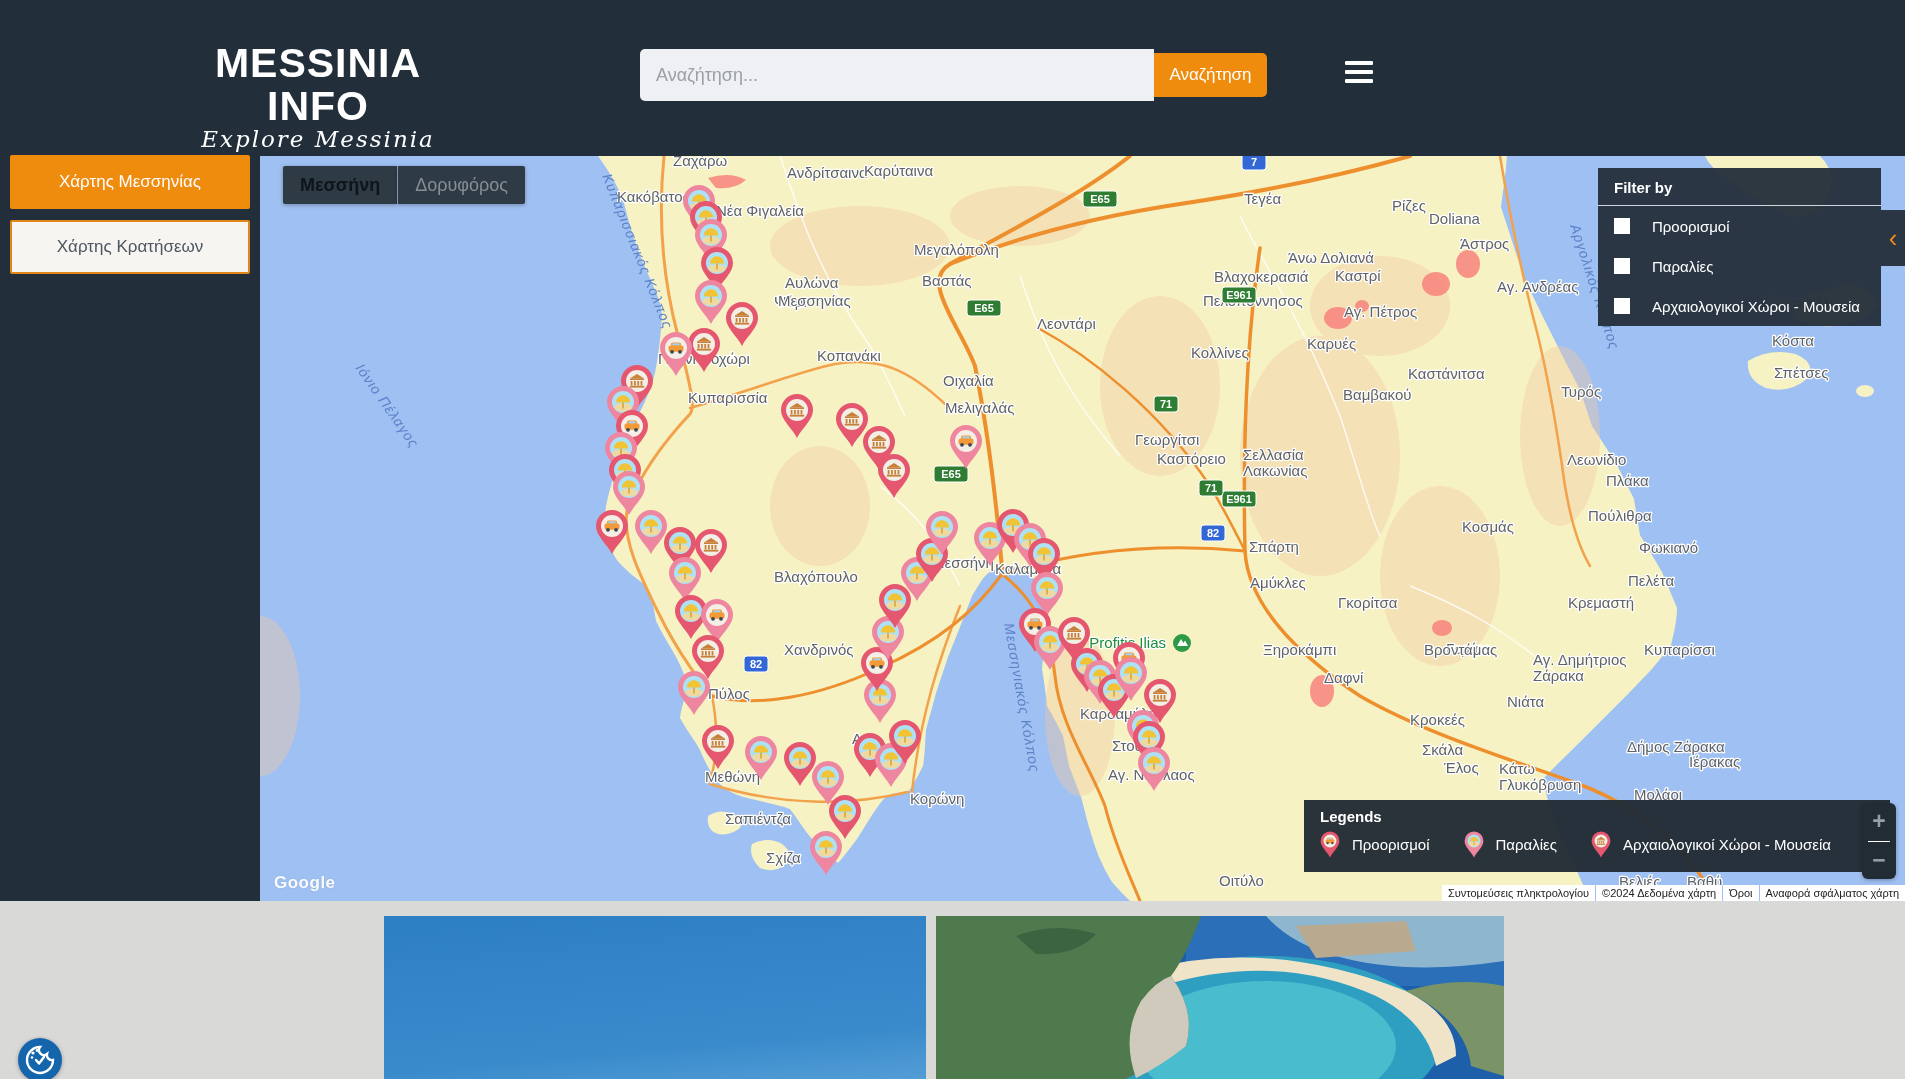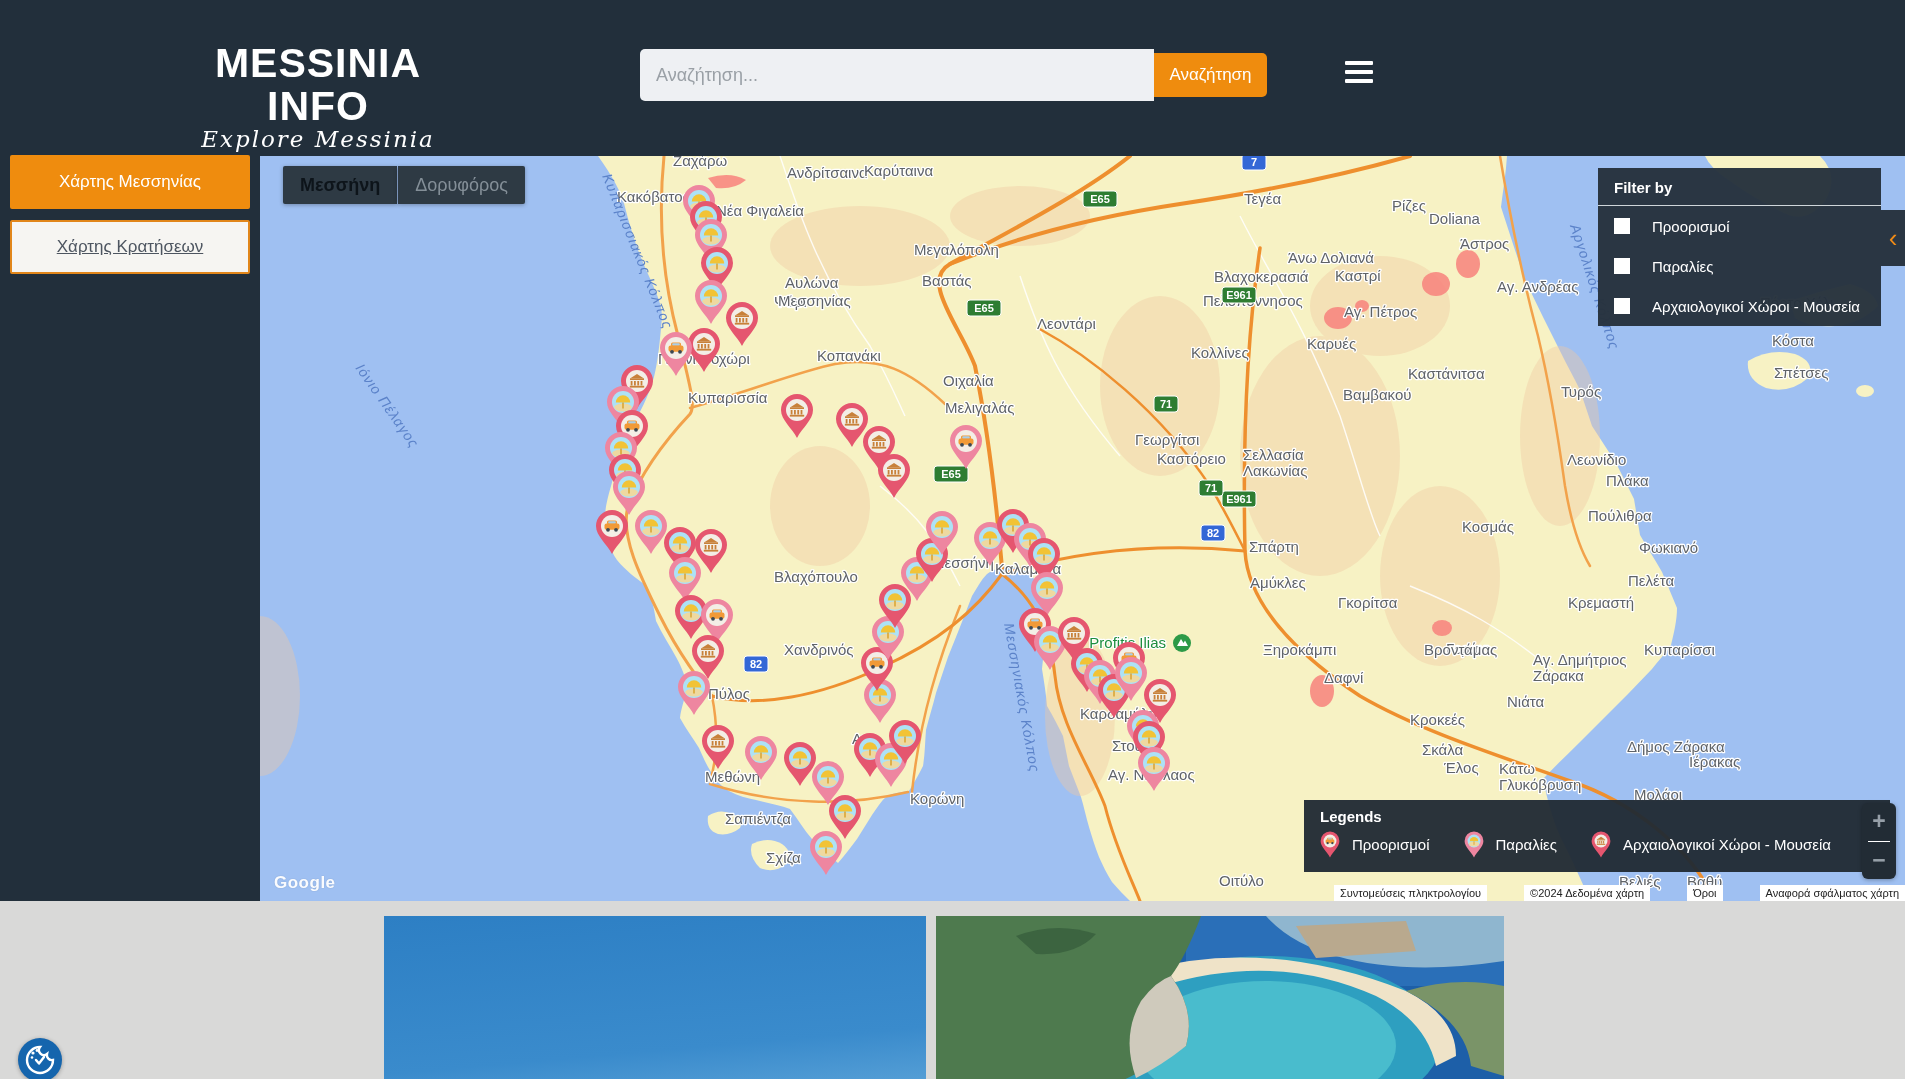"Χάρτης Κρατήσεων" .side-btn.alt { text-decoration: underline -> none }
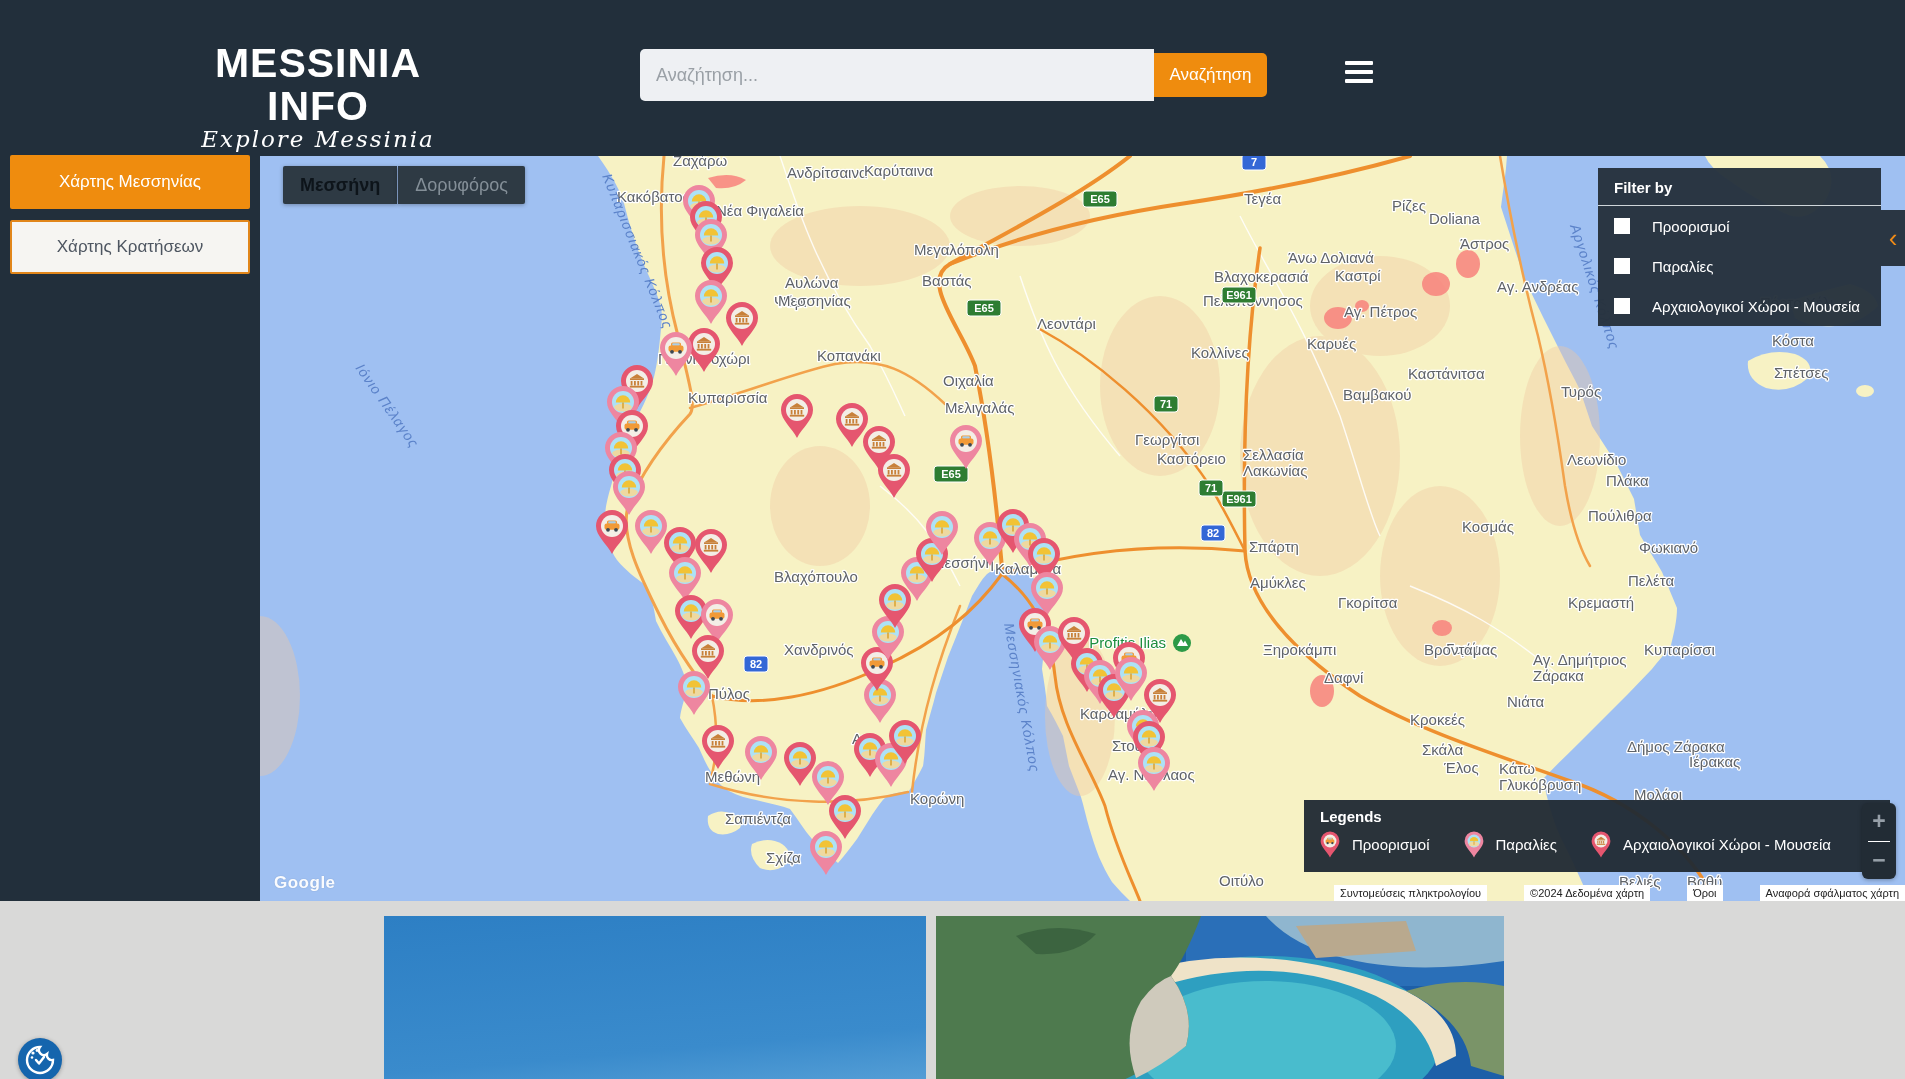"Συντομεύσεις πληκτρολογίου" .attrib { gap: 36px -> none }
